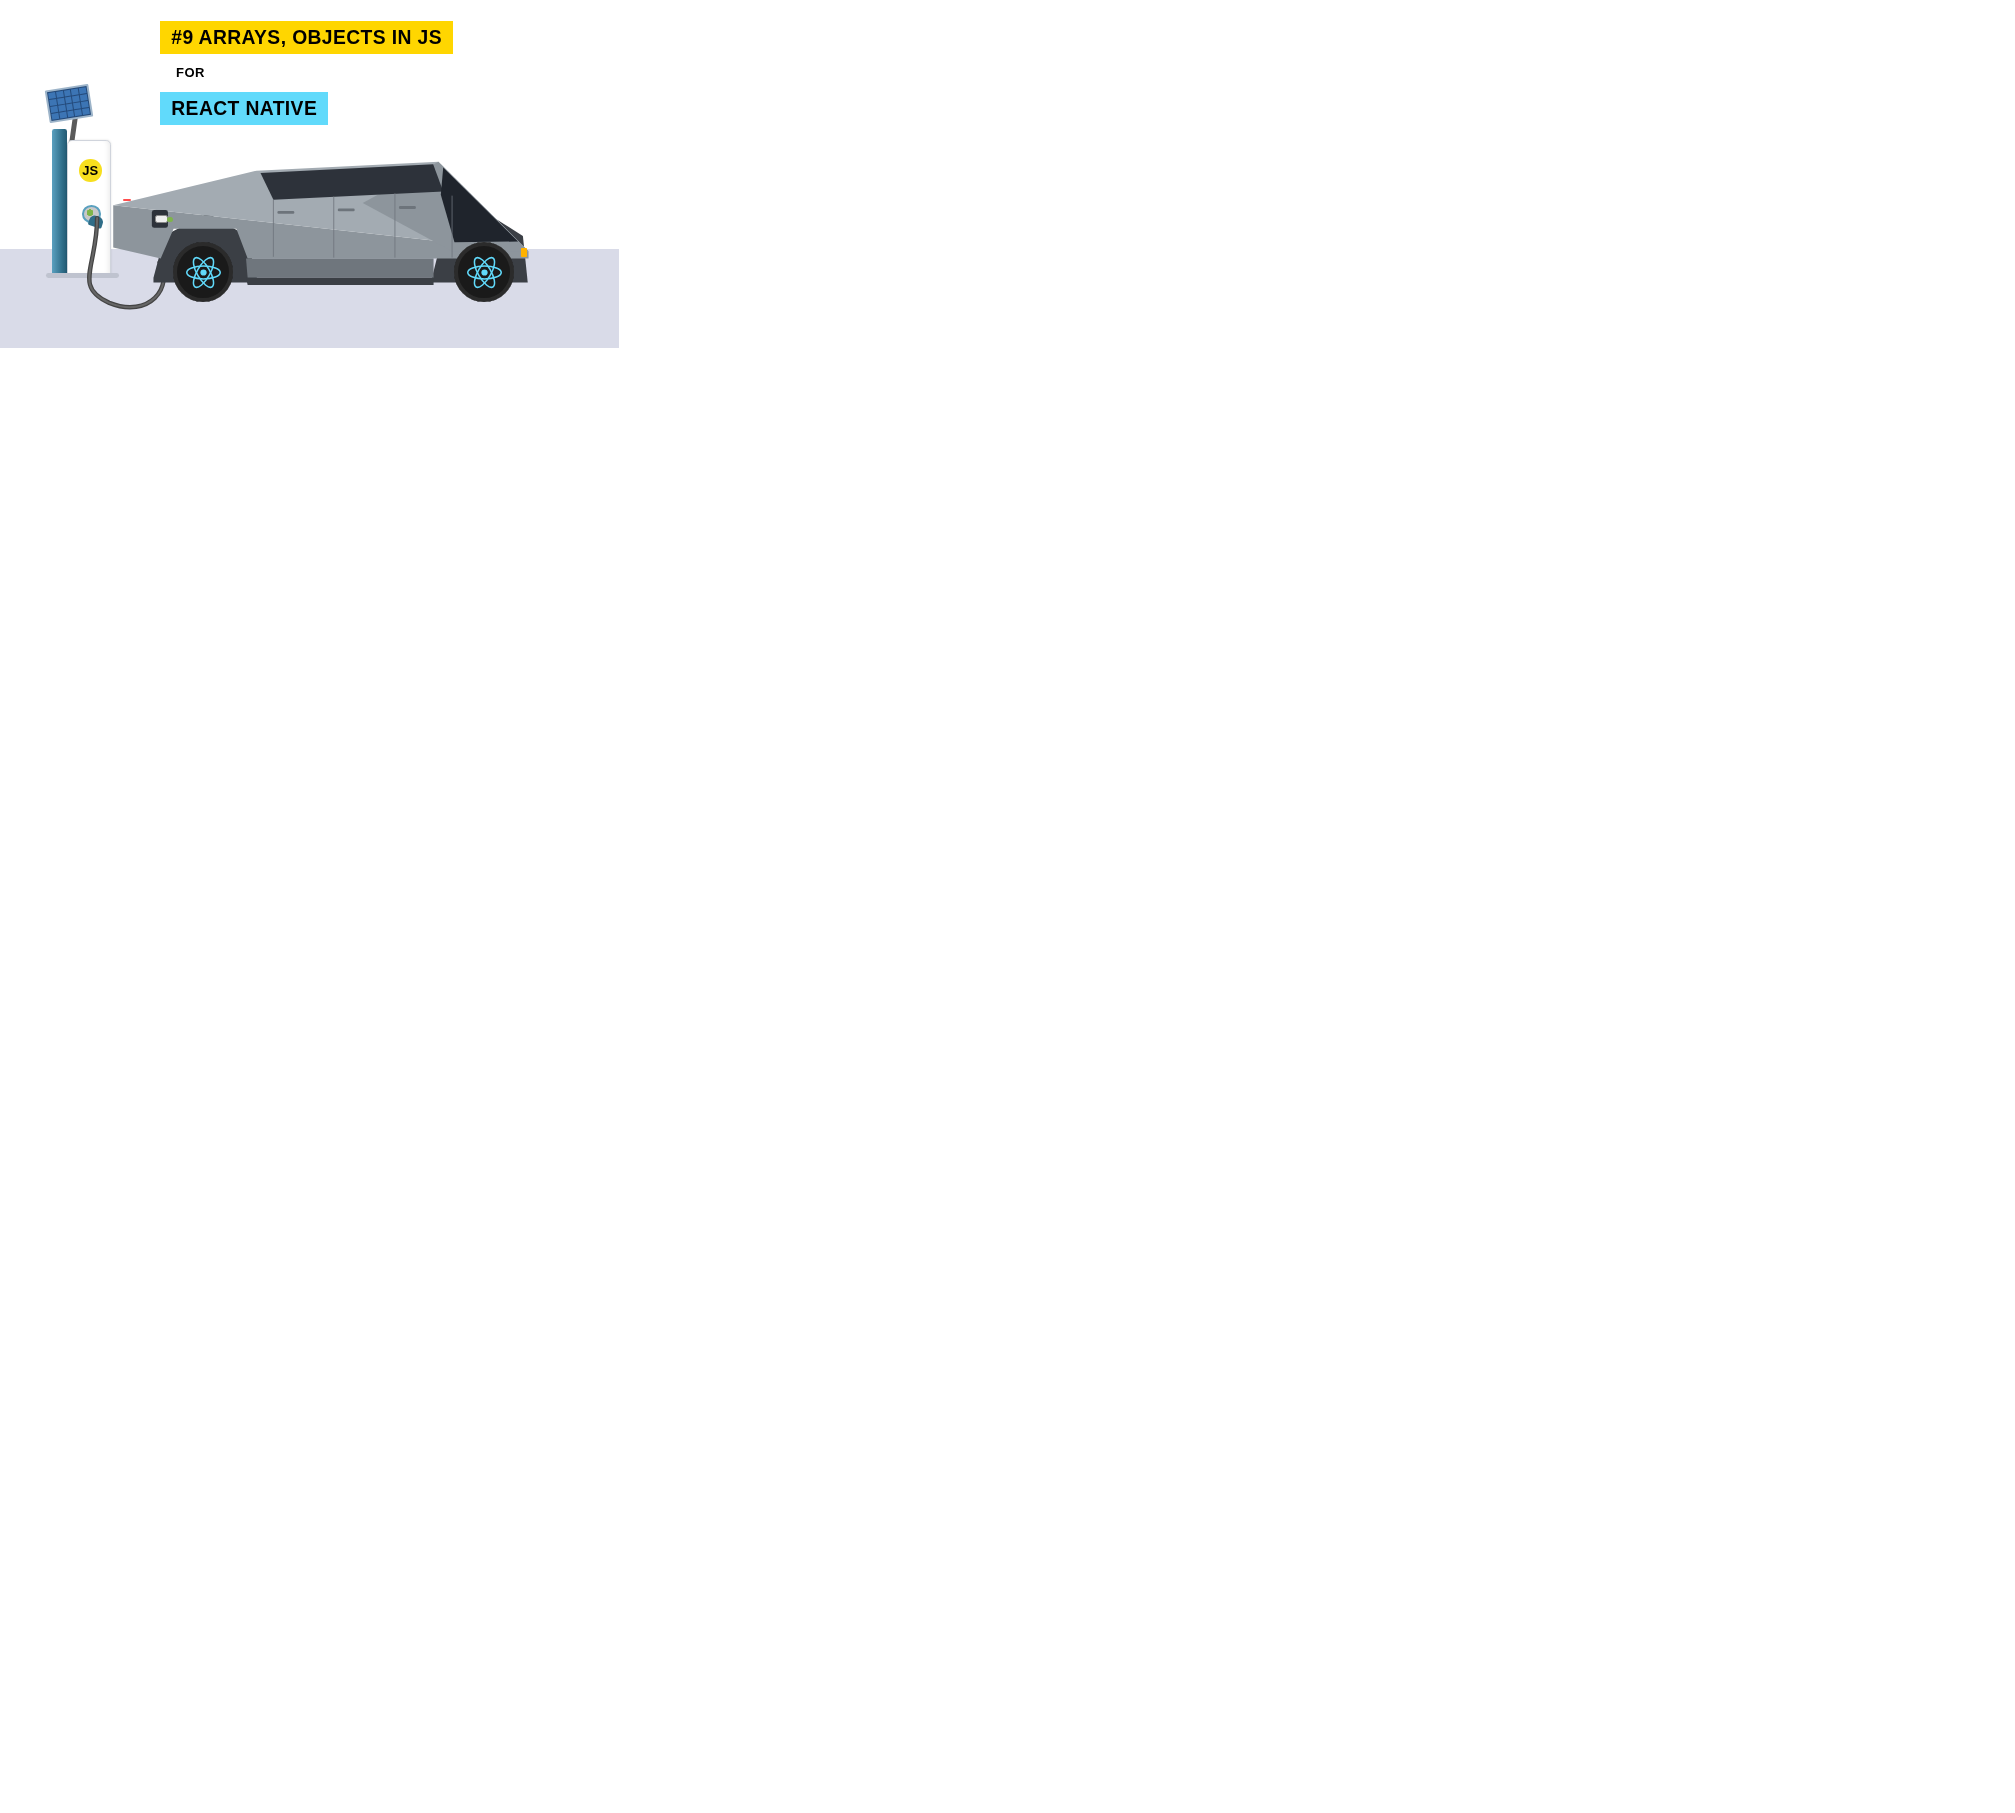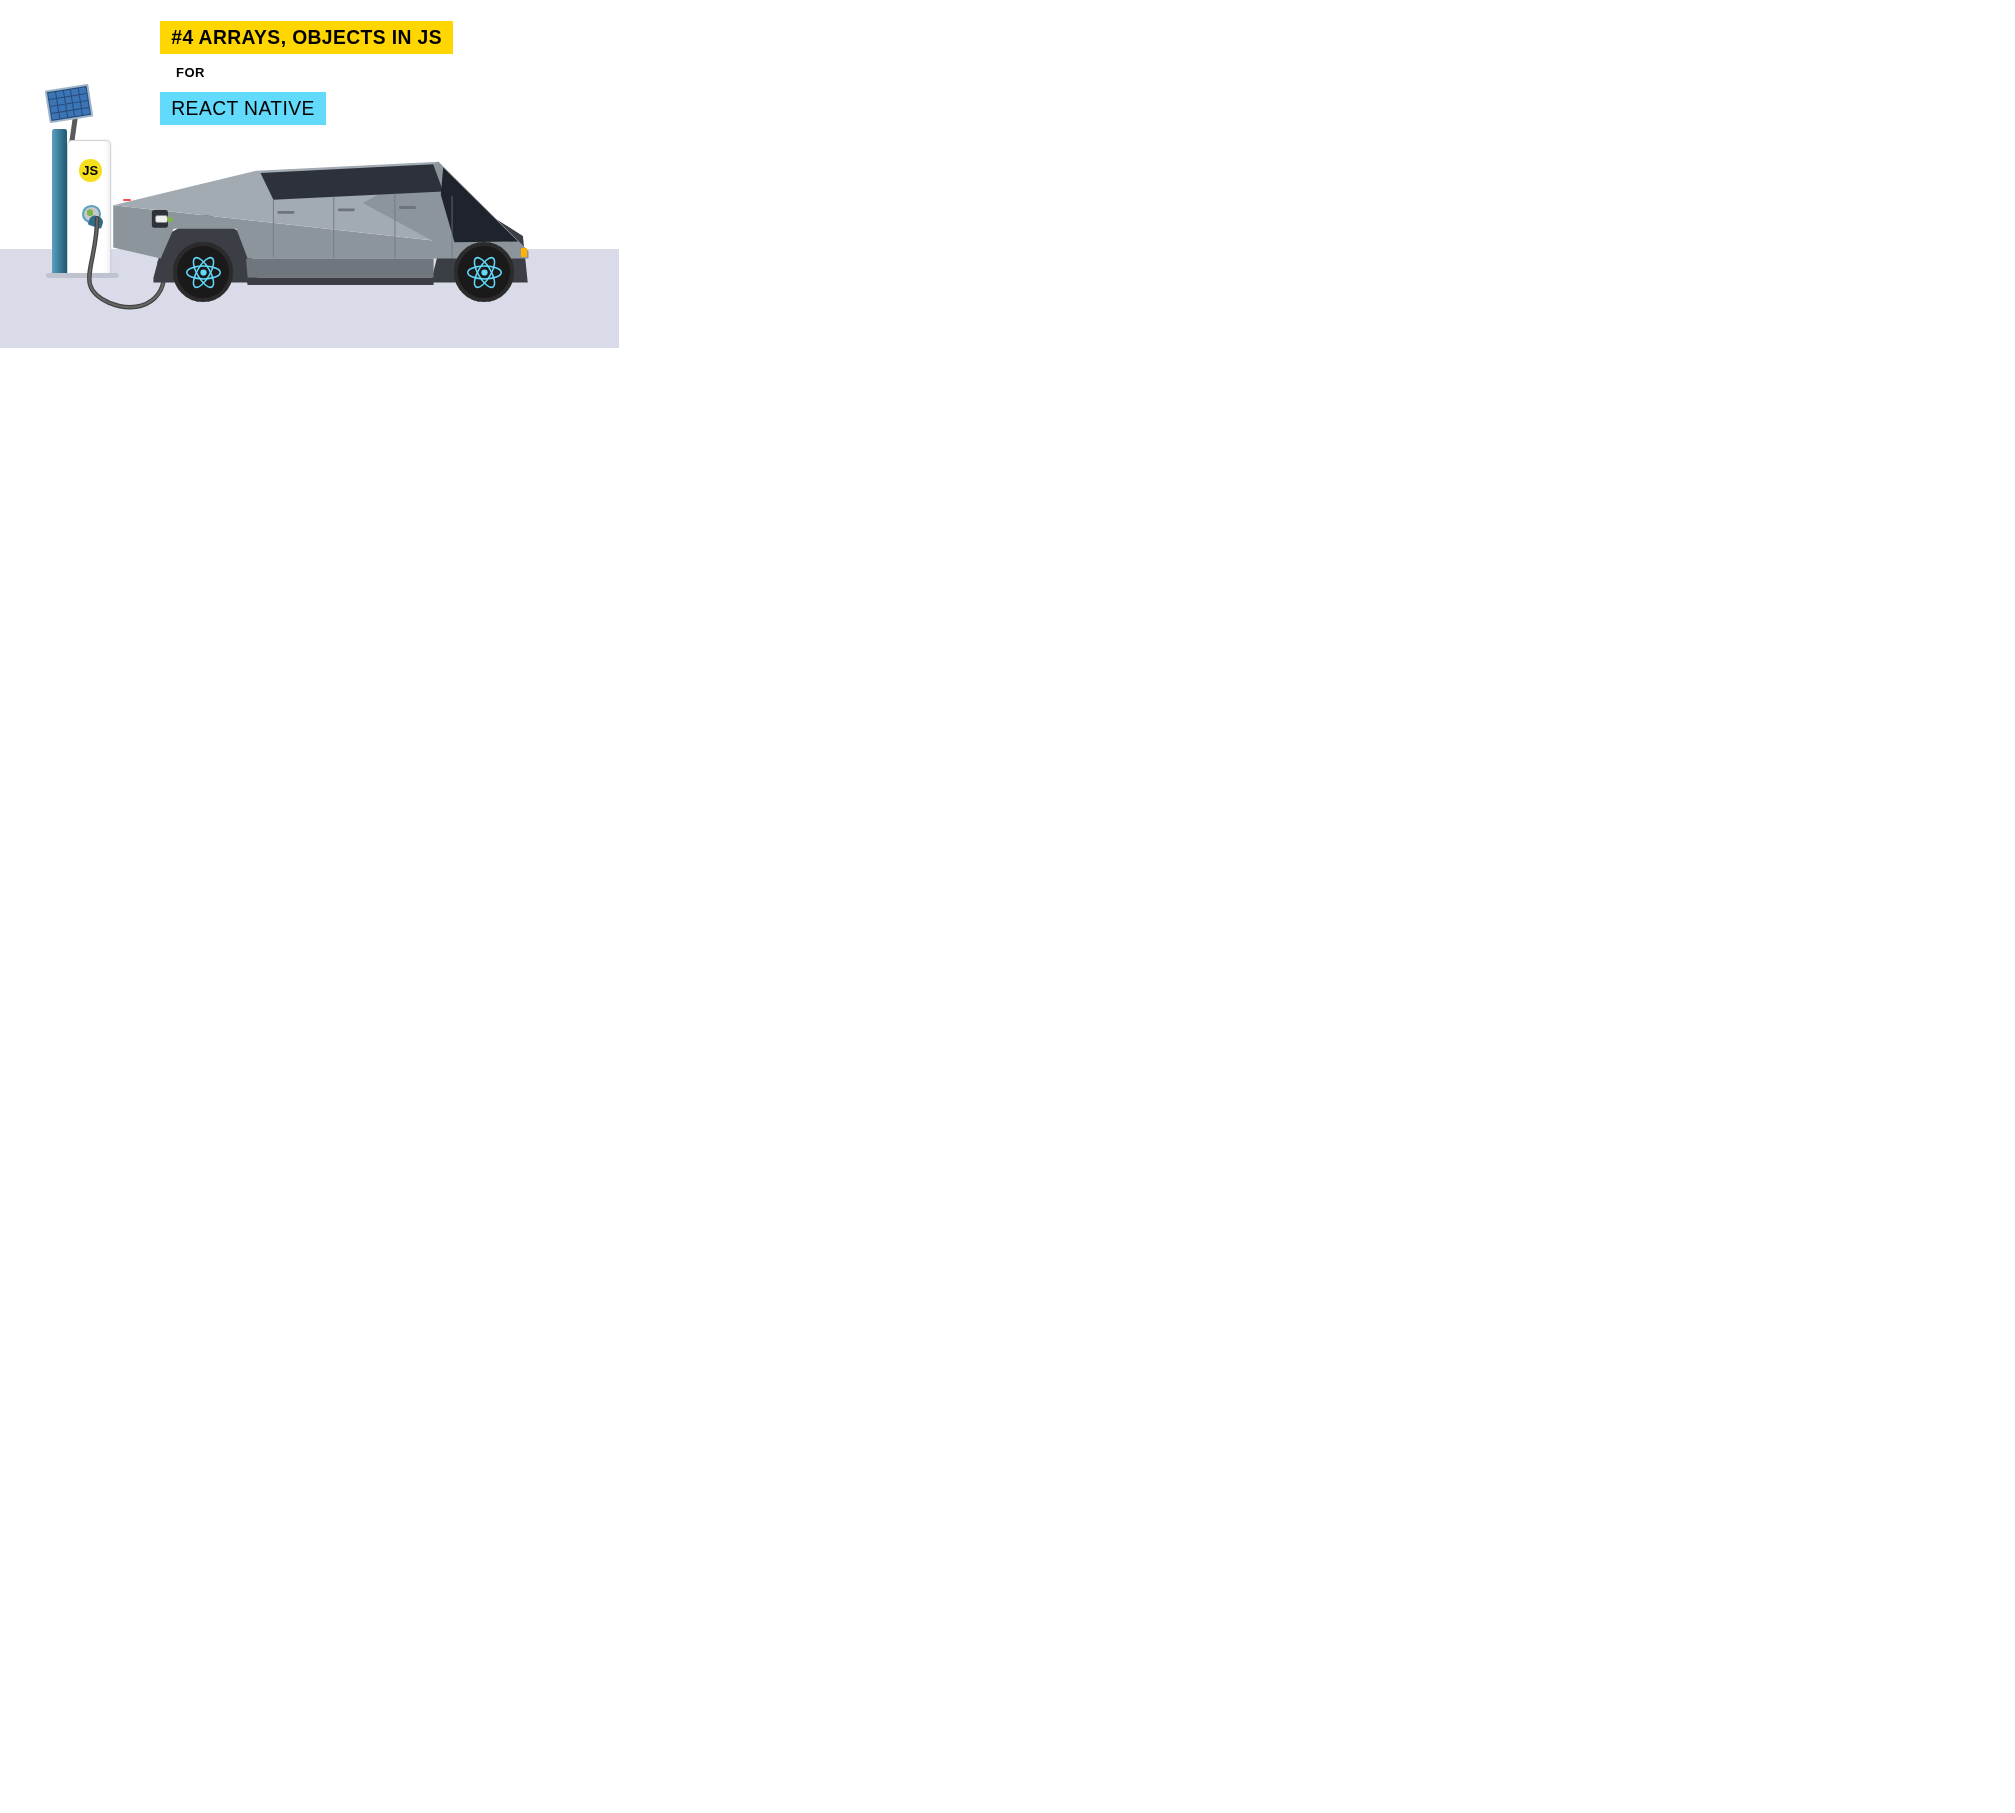"#4 ARRAYS, OBJECTS IN JS" div.title-line1 { text: 4 -> 9 }
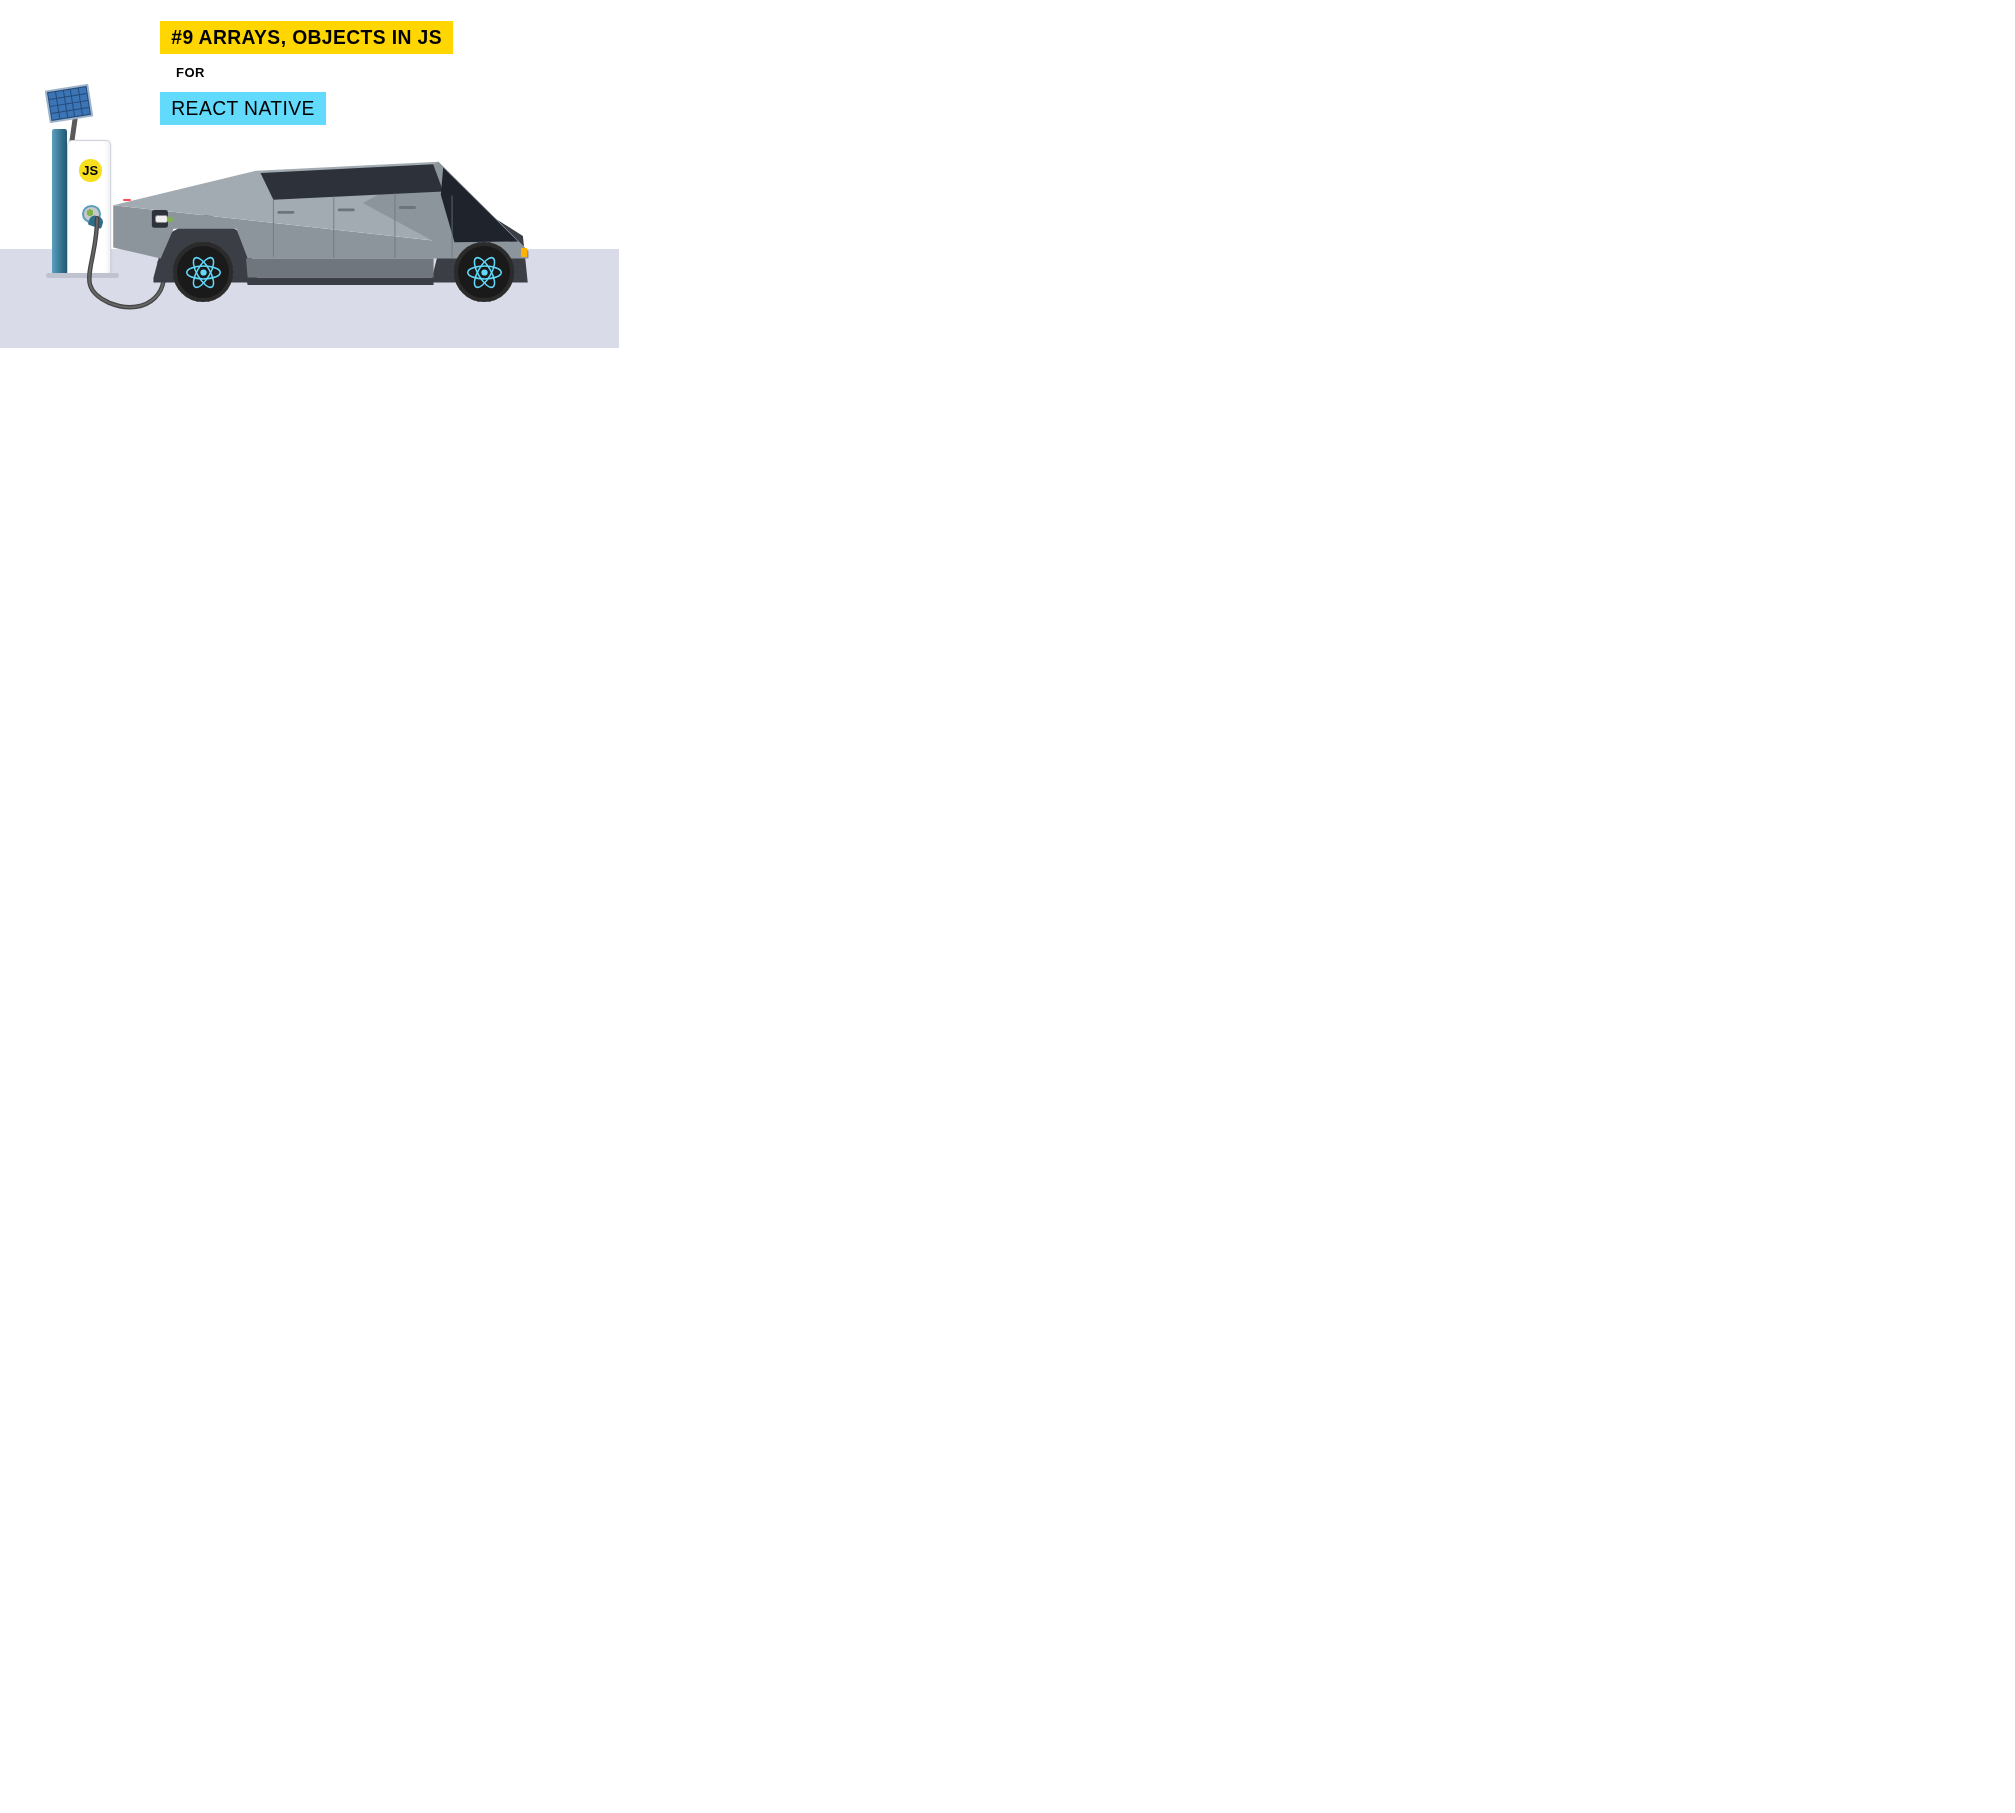"REACT NATIVE" .title-line3 { font-weight: 400 -> 700 }
